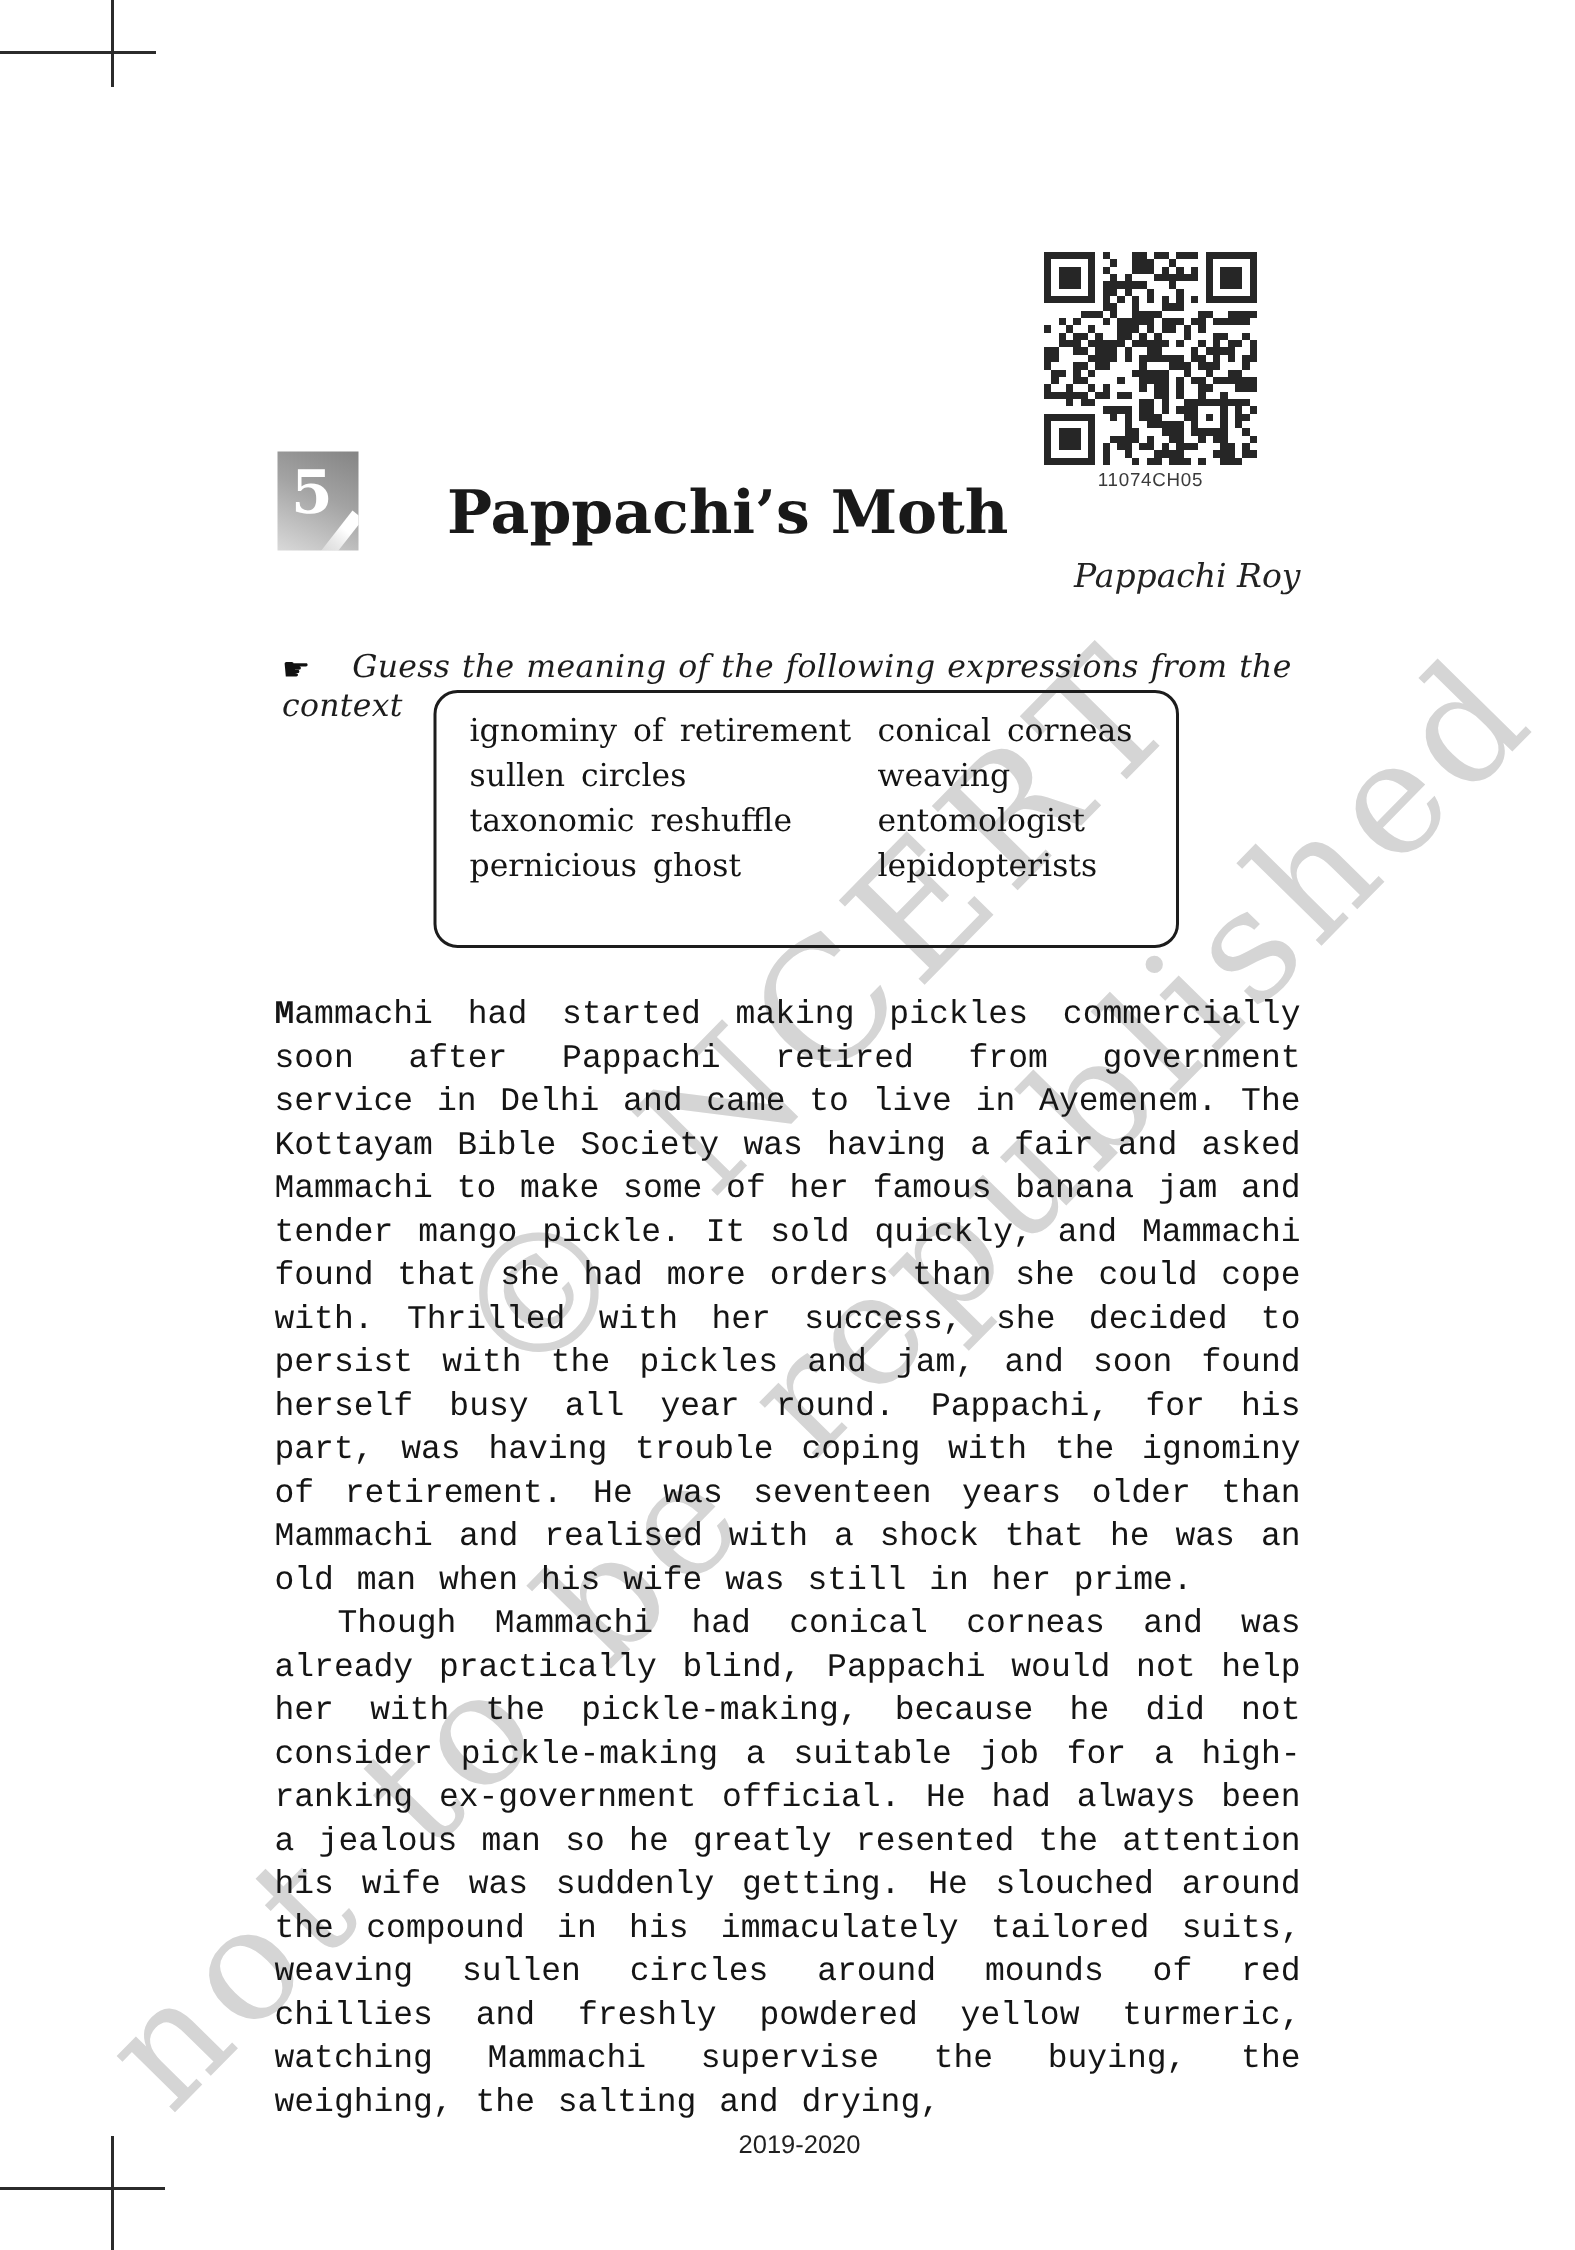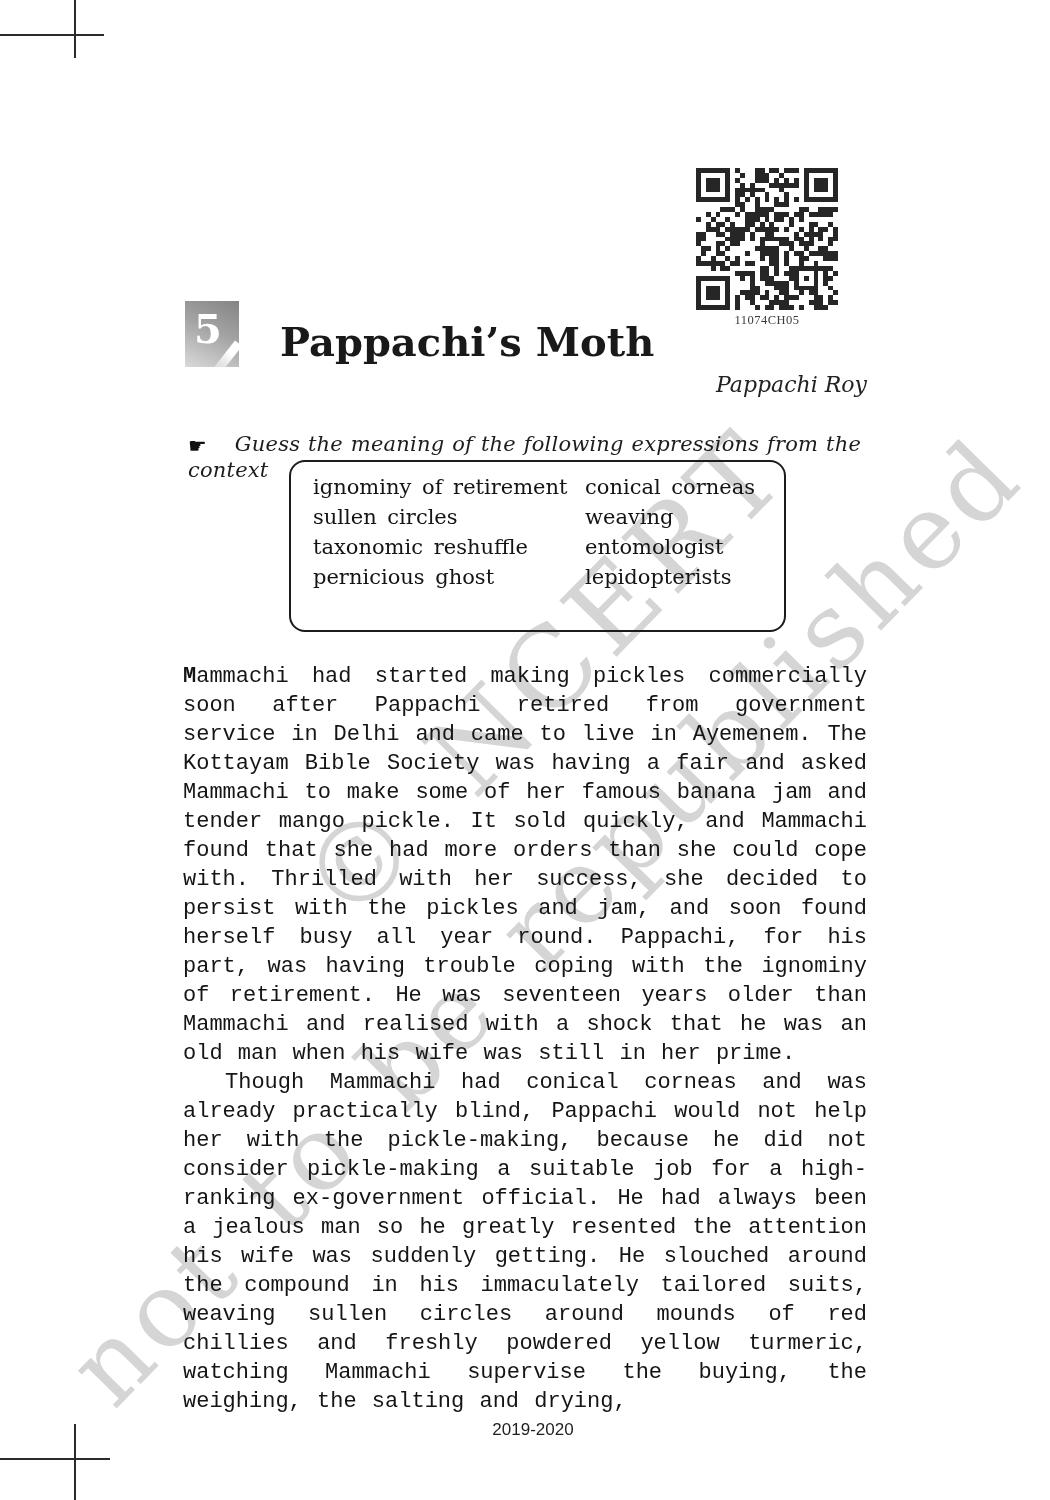"Pappachi’s Moth" .title { left: 280px -> 298px }
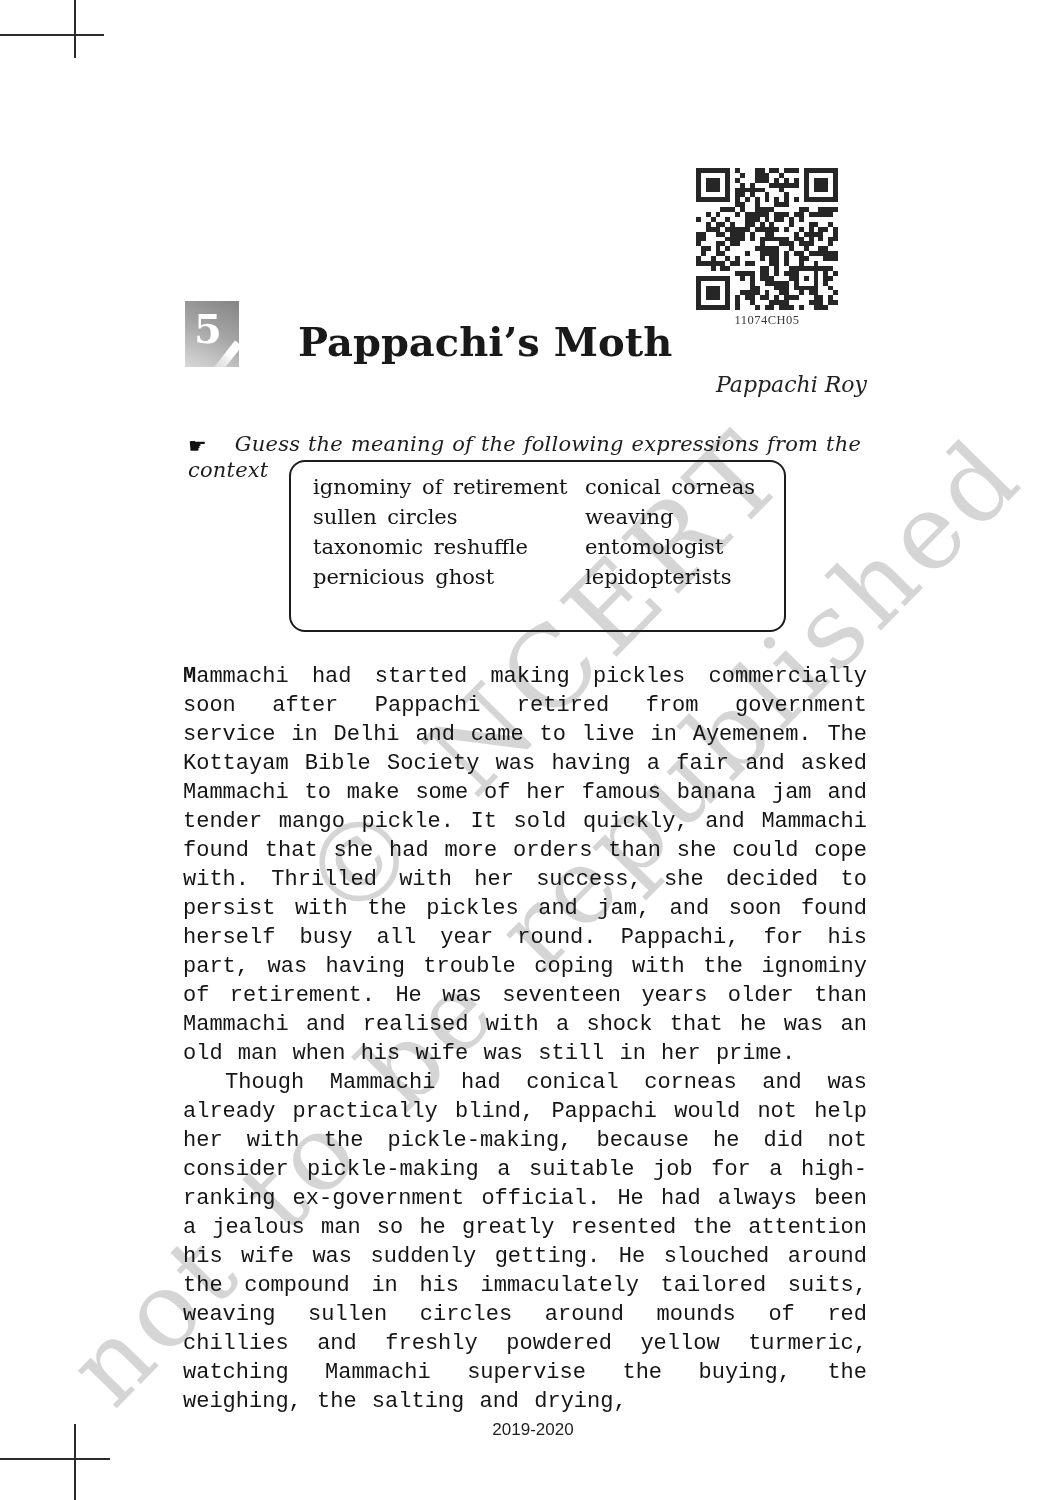"11074CH05" .qr-label { font-family: Liberation Serif, serif -> Liberation Sans, sans-serif }
